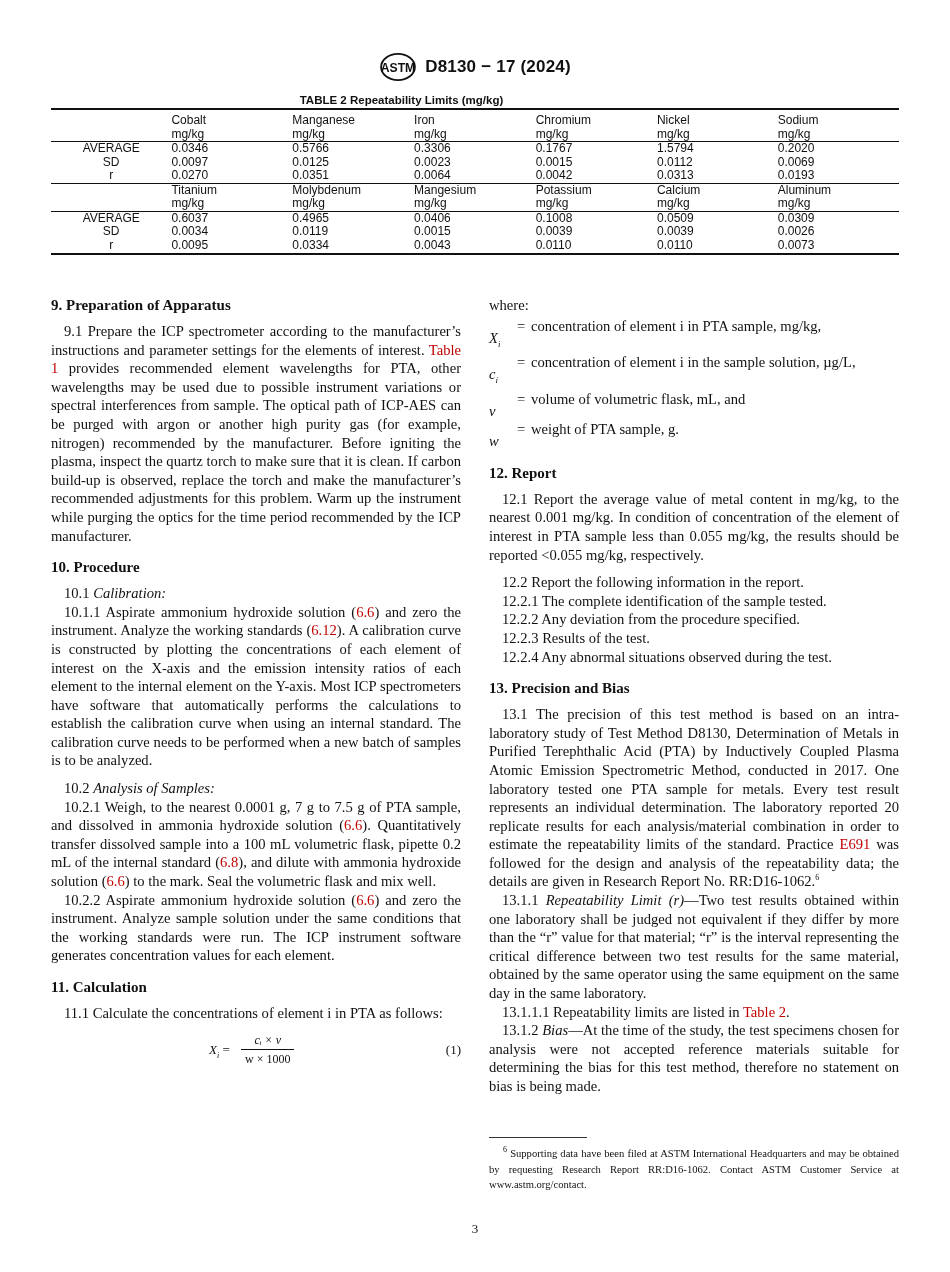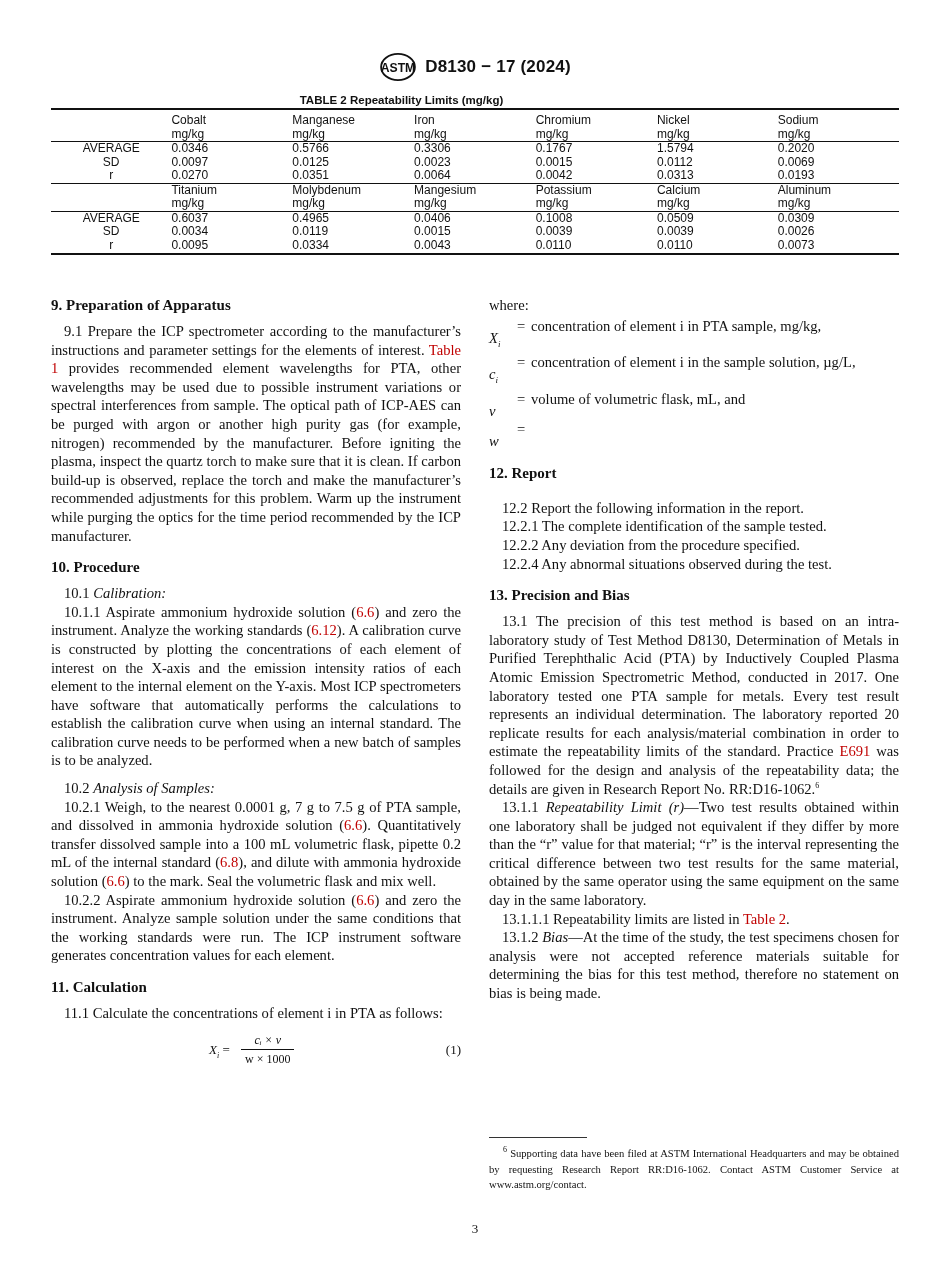"weight of PTA sample, g." span.def { html: none -> <span>weight of PTA sample, g.</span> }
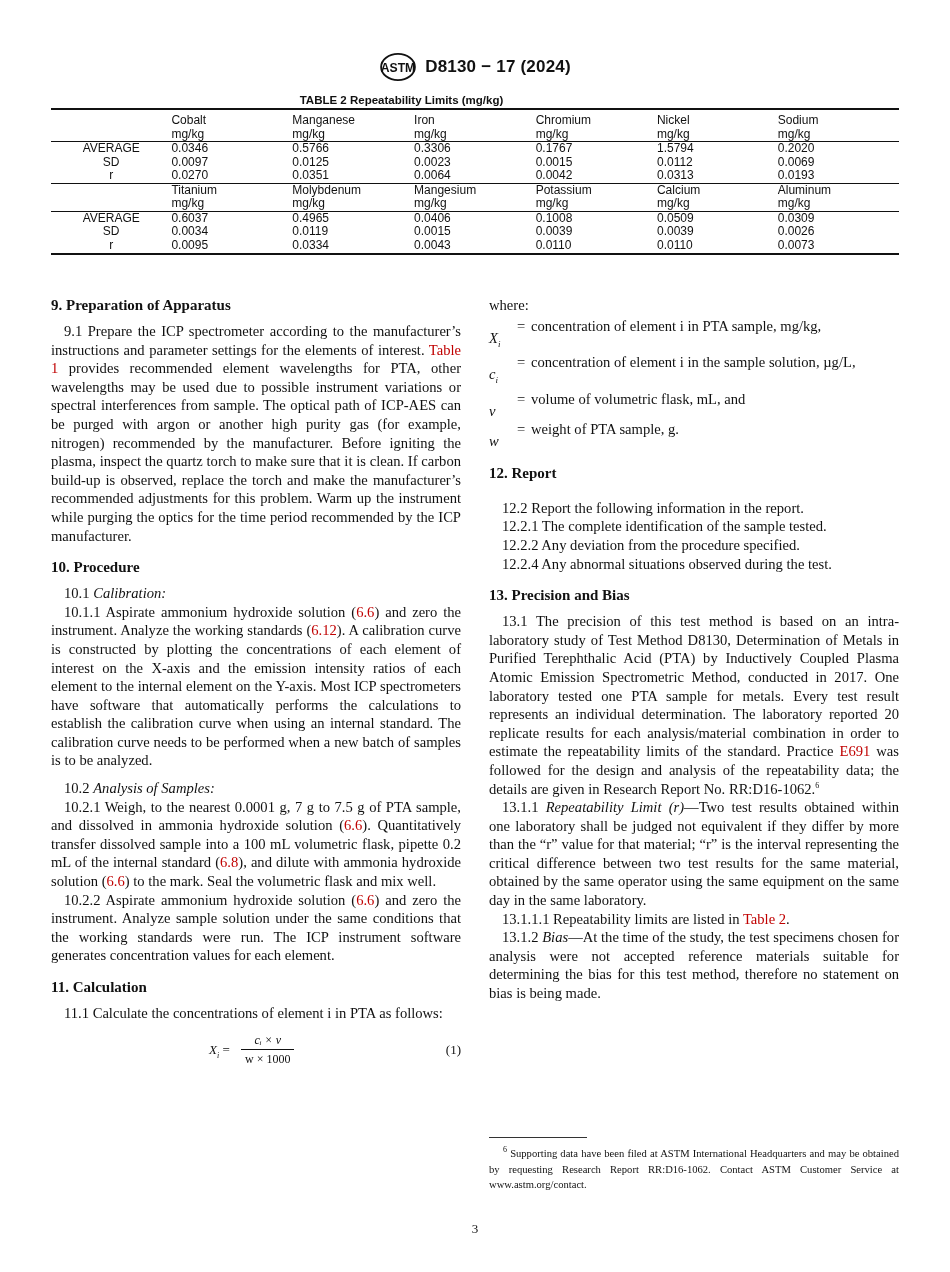"12.1 Report the average value" p.ind { html: none -> <p>12.1 Report the average value of metal content in mg/kg, to the nearest 0.001 mg/kg. In condition of concentration of the element of interest in PTA sample less than 0.055 mg/kg, the results should be reported &lt;0.055 mg/kg, respectively.</p> }
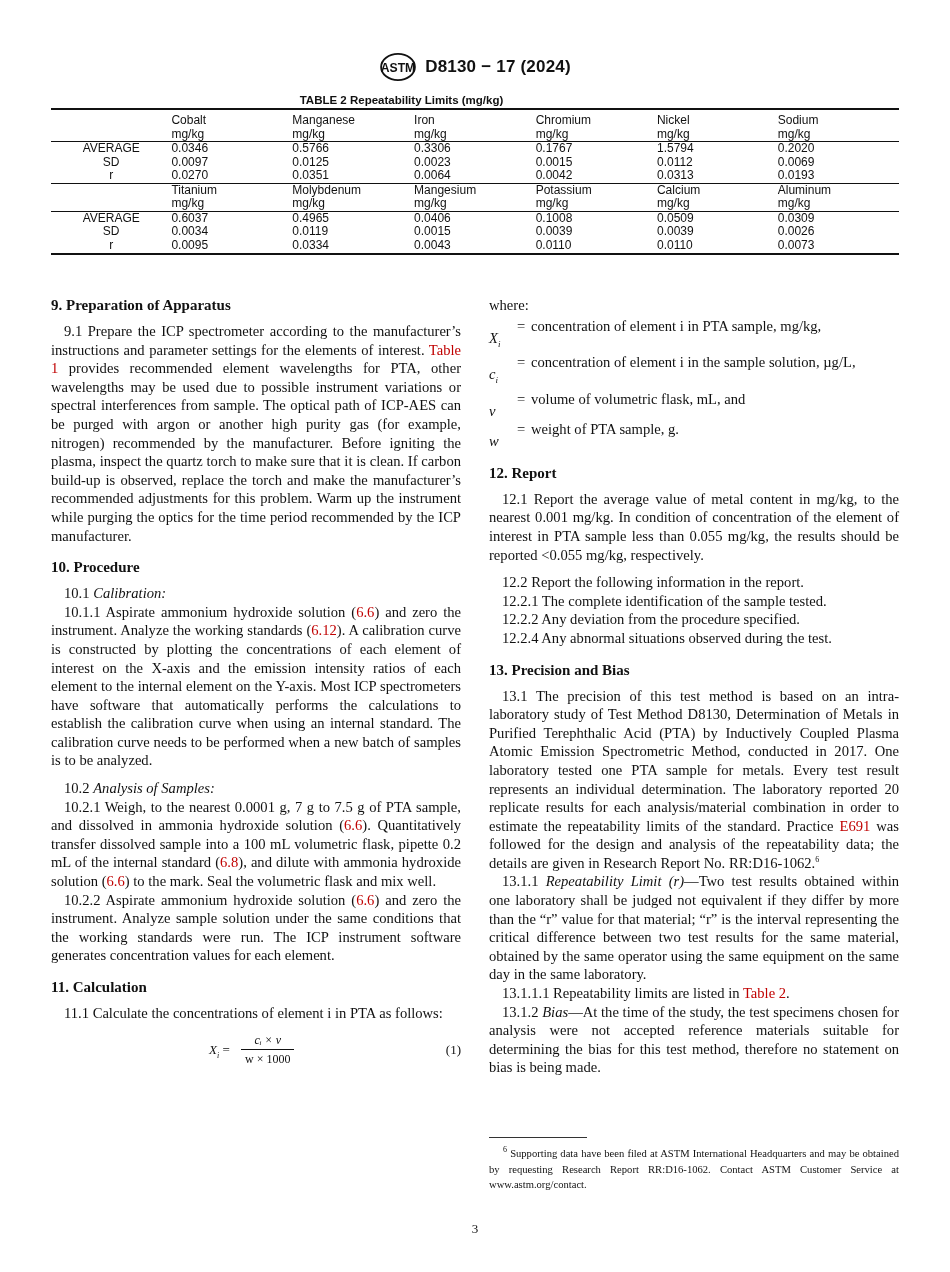"12.2.3 Results of the test." p.list-line { html: none -> <p>12.2.3 Results of the test.</p> }
